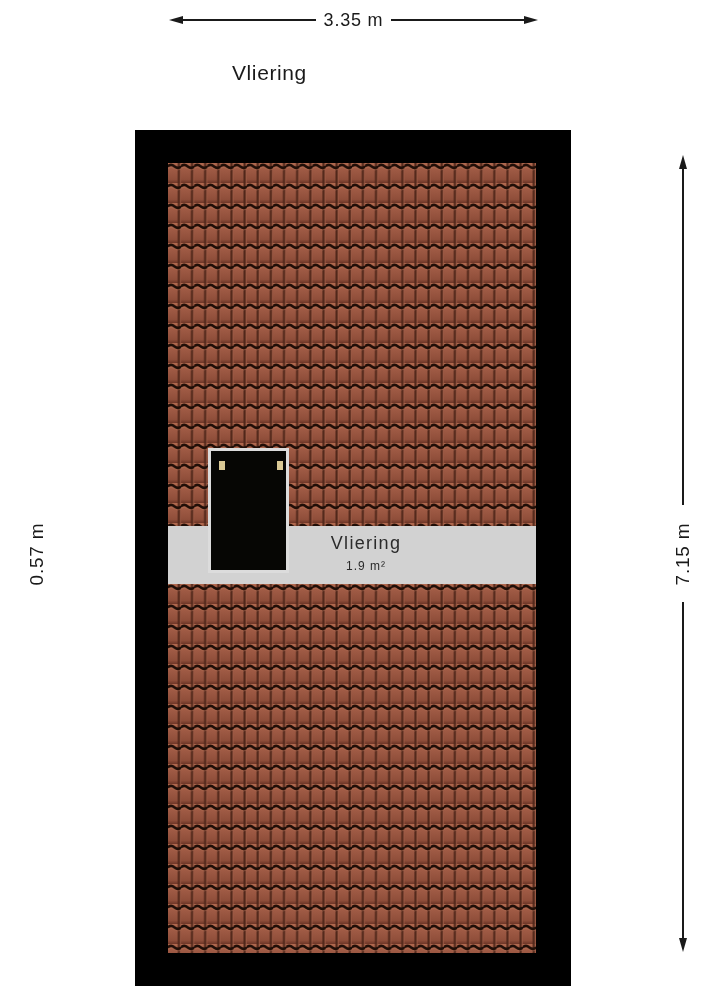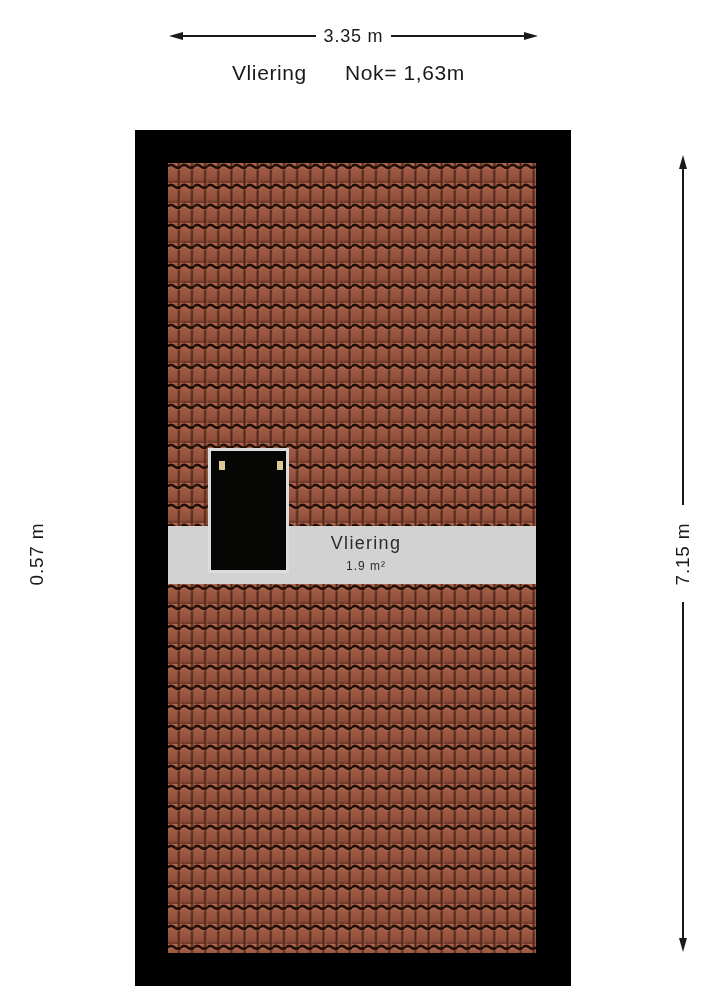"3.35 m" .dim-h { top: 28px -> 12px }
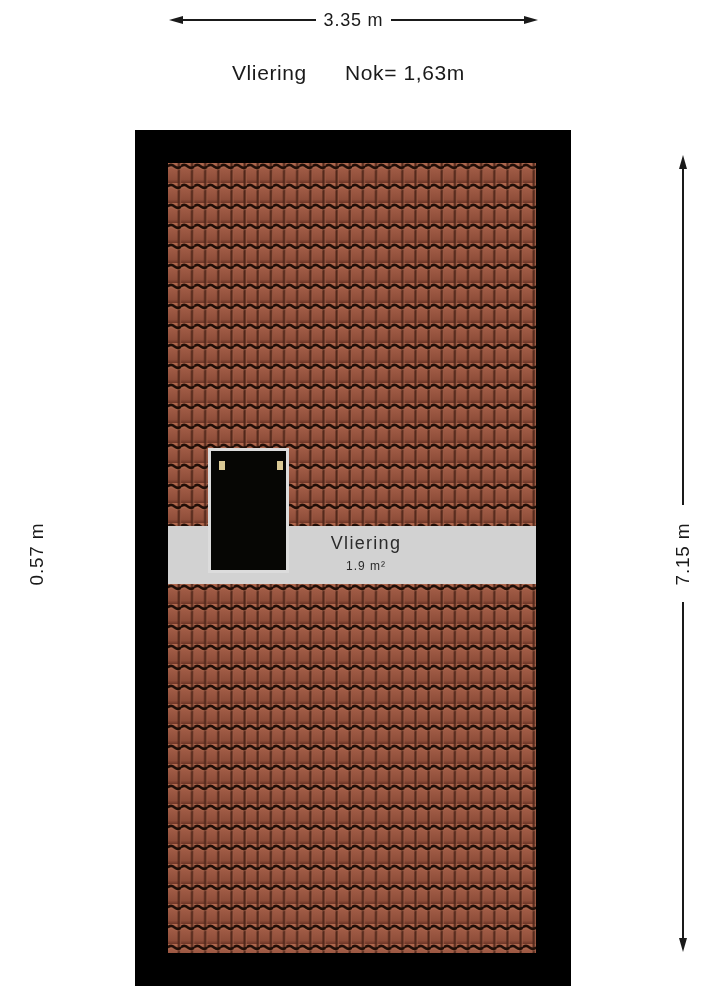"Nok= 1,63m" div.title-ridge { html: <div>Nok= 1,63m</div> -> none }
